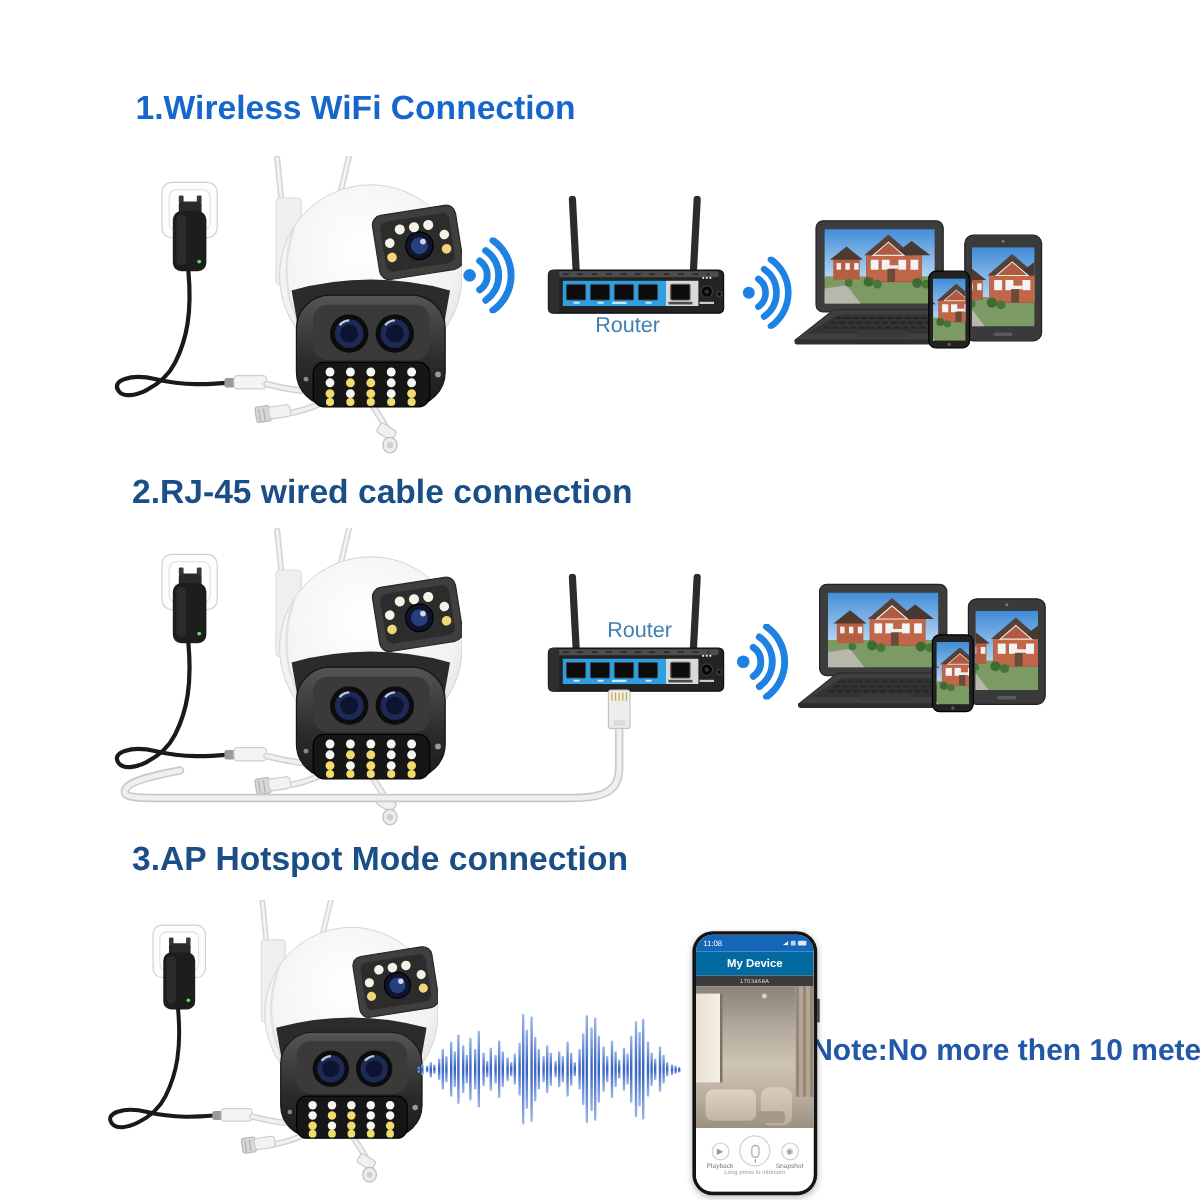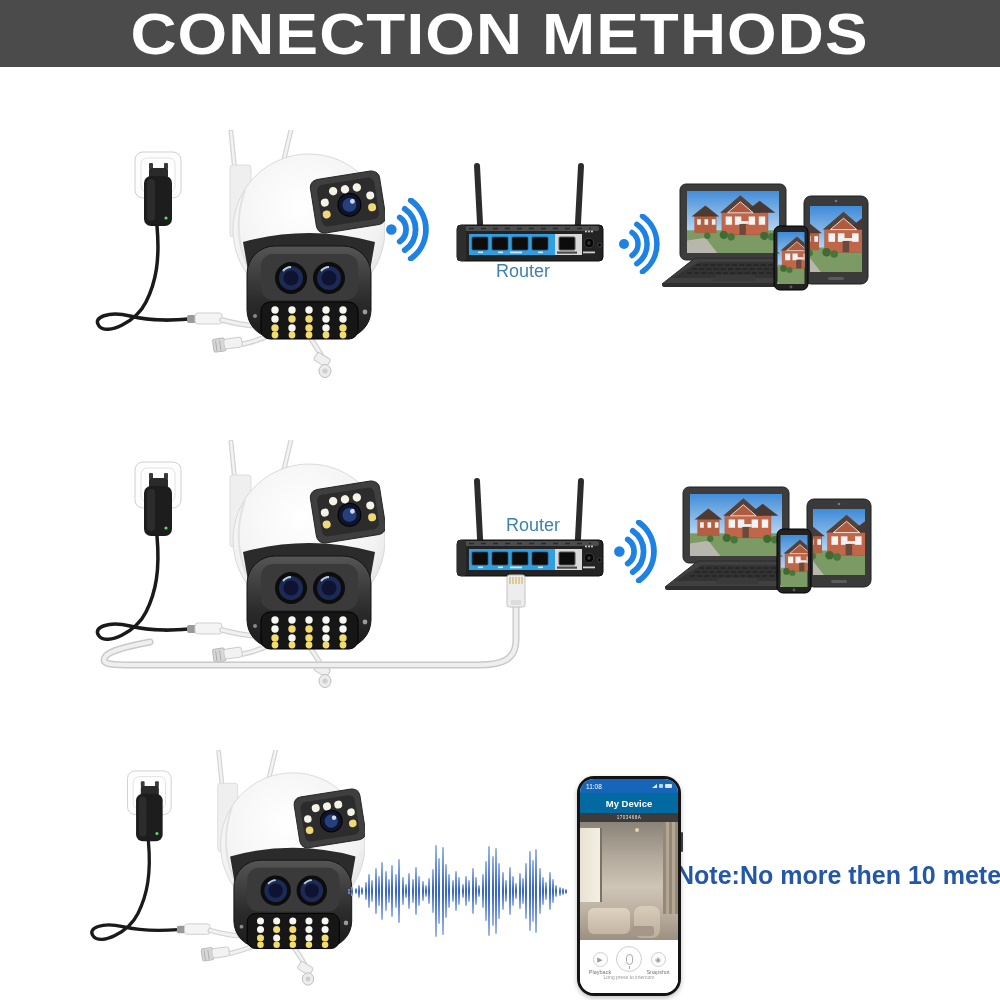"CONECTION METHODS" div.banner { html: <div> <span>CONECTION METHODS</span> </div> -> none }
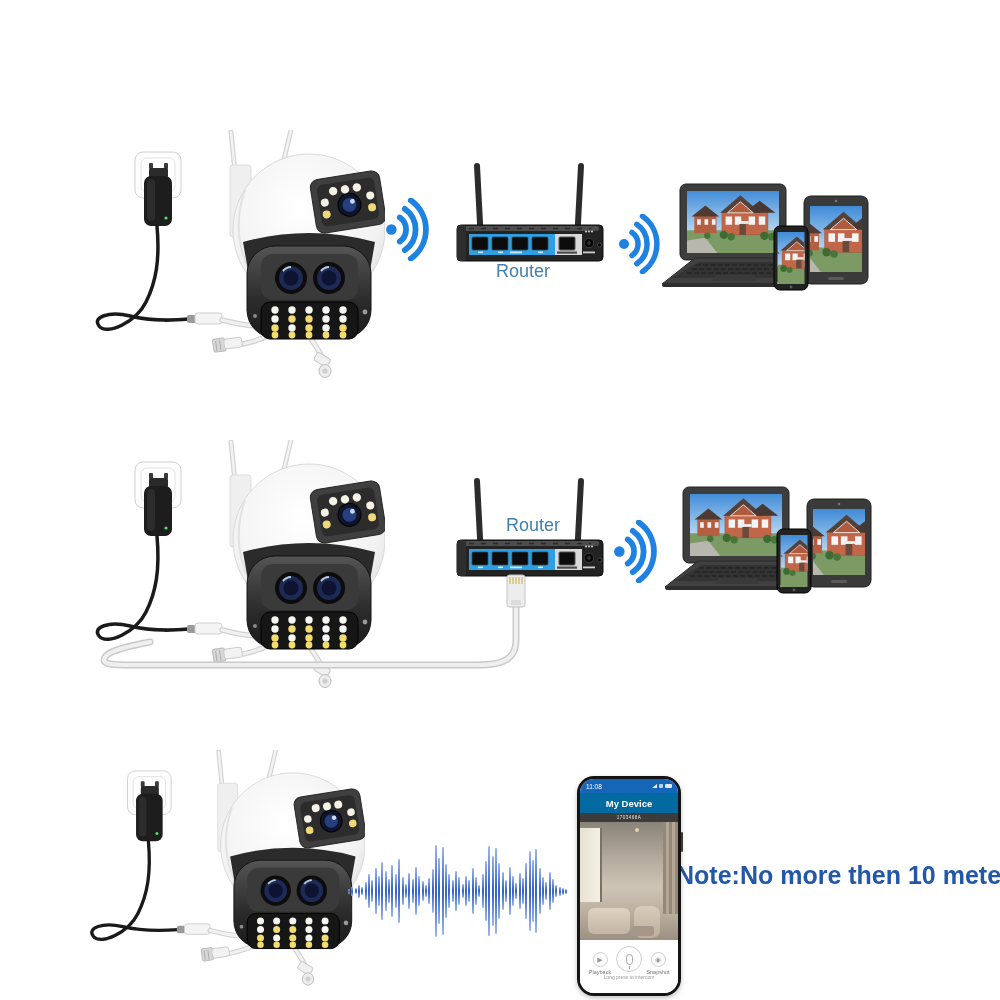"1.Wireless WiFi Connection" div.sec-heading { html: none -> <div>1.Wireless WiFi Connection</div> }
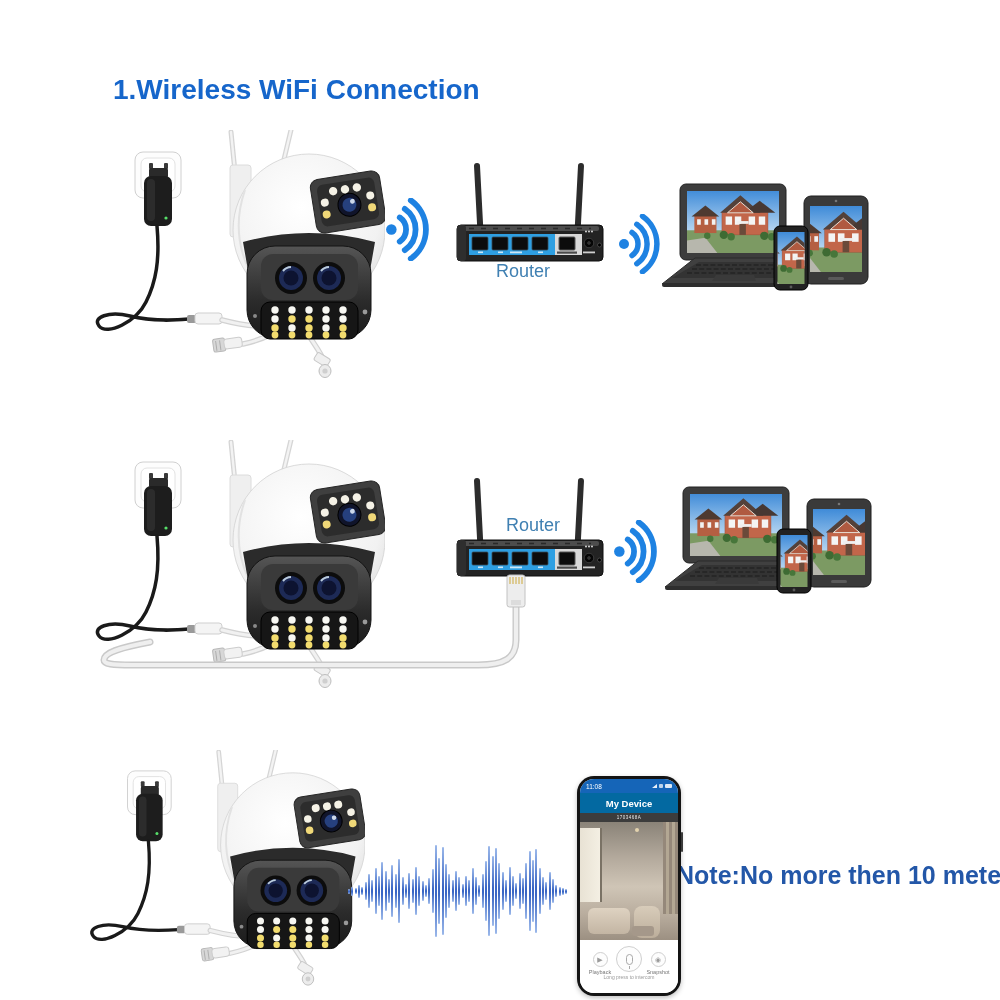"2.RJ-45 wired cable connection" div.sec-heading { html: none -> <div>2.RJ-45 wired cable connection</div> }
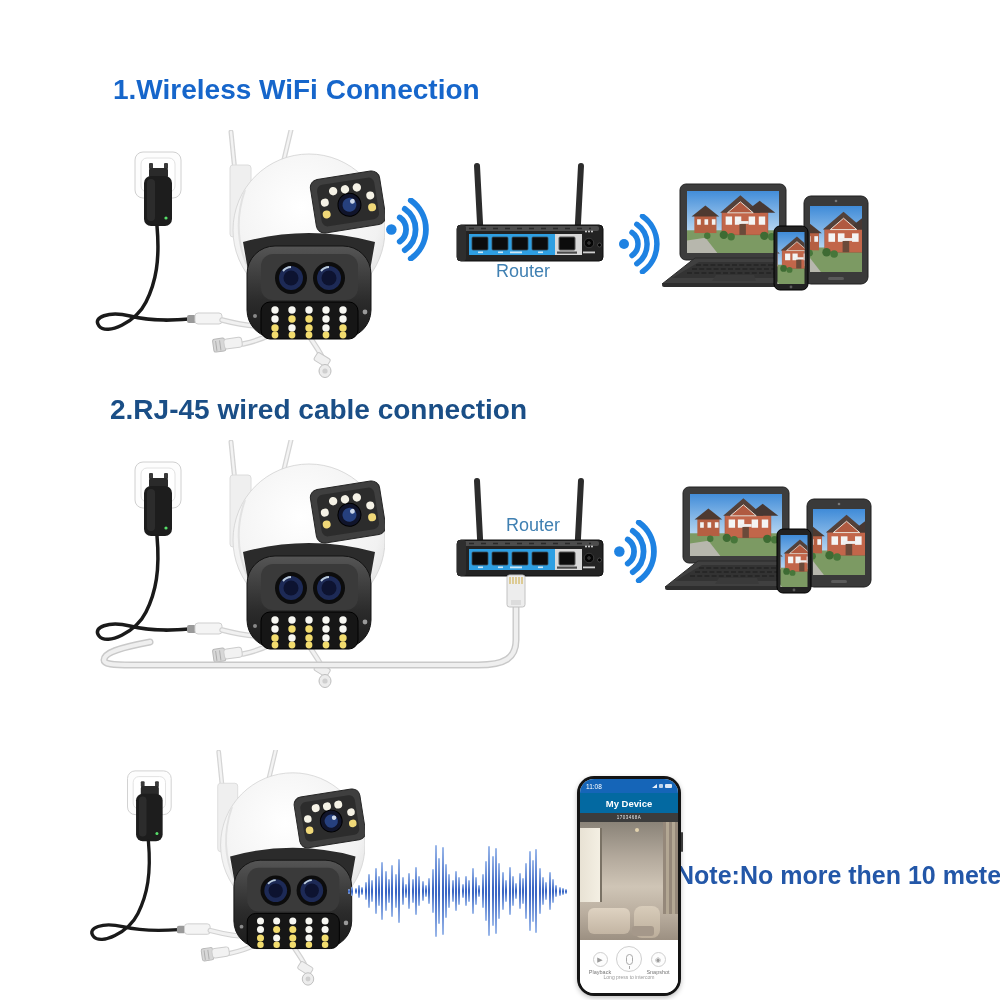"3.AP Hotspot Mode connection" div.sec-heading { html: none -> <div>3.AP Hotspot Mode connection</div> }
